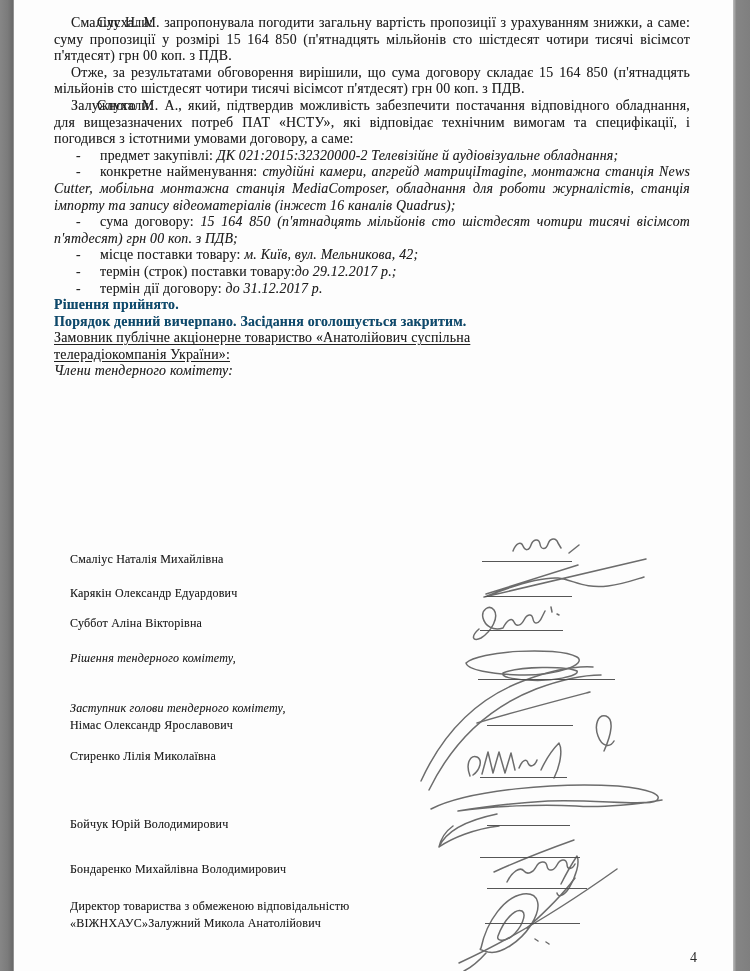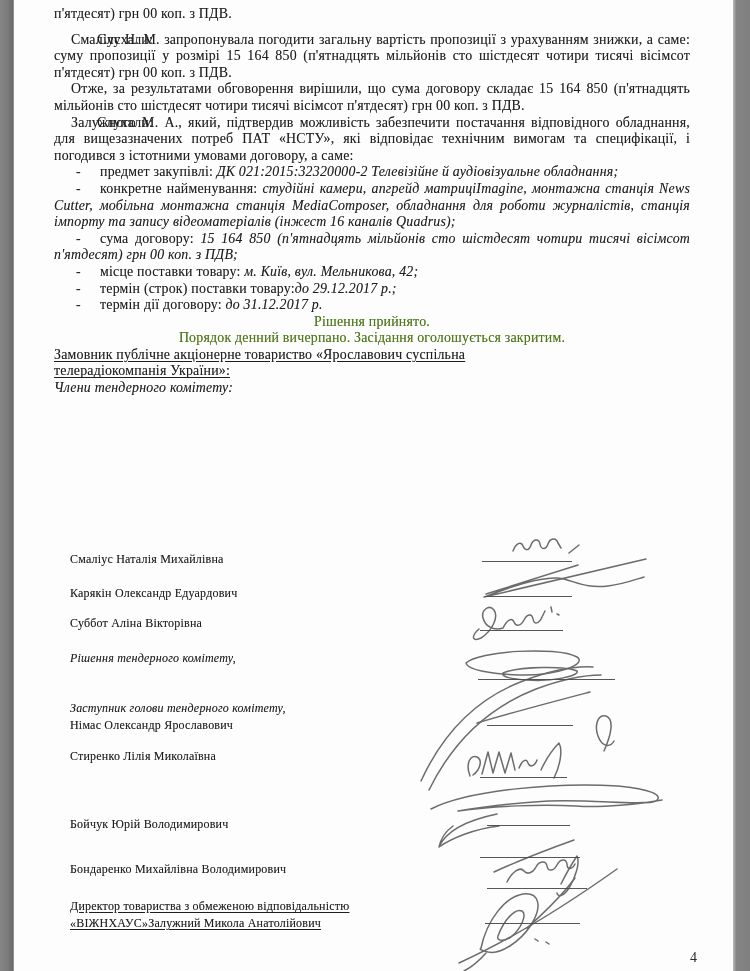"п'ятдесят) грн 00 коп. з" p.cont { html: <p>п'ятдесят) грн 00 коп. з ПДВ.</p> -> none }
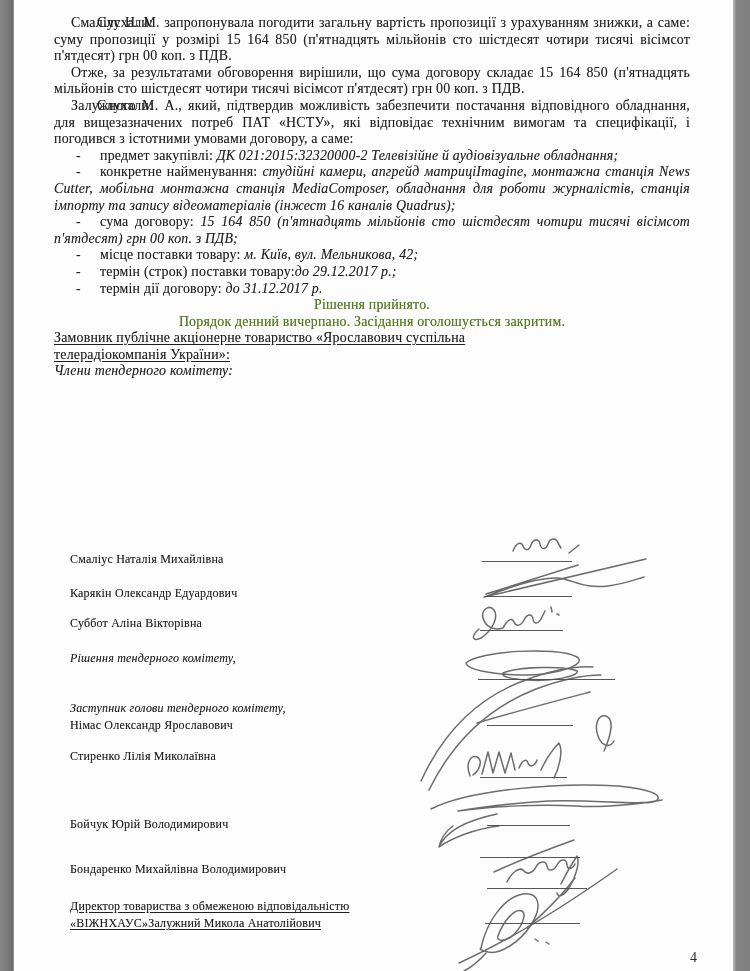"Рішення прийнято." .bold-line { color: #4d7c0f -> #0c4a6e; font-weight: normal -> bold; text-align: center -> none }
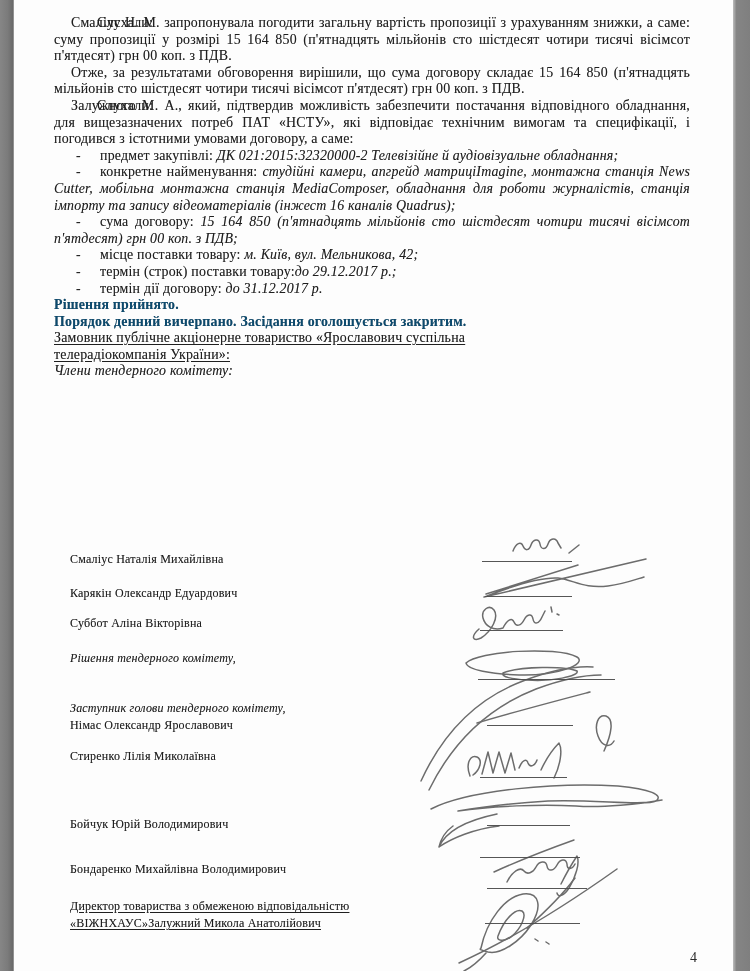"Замовник публічне акціонерне товариство" p.customer { text: Ярославович -> Анатолійович }
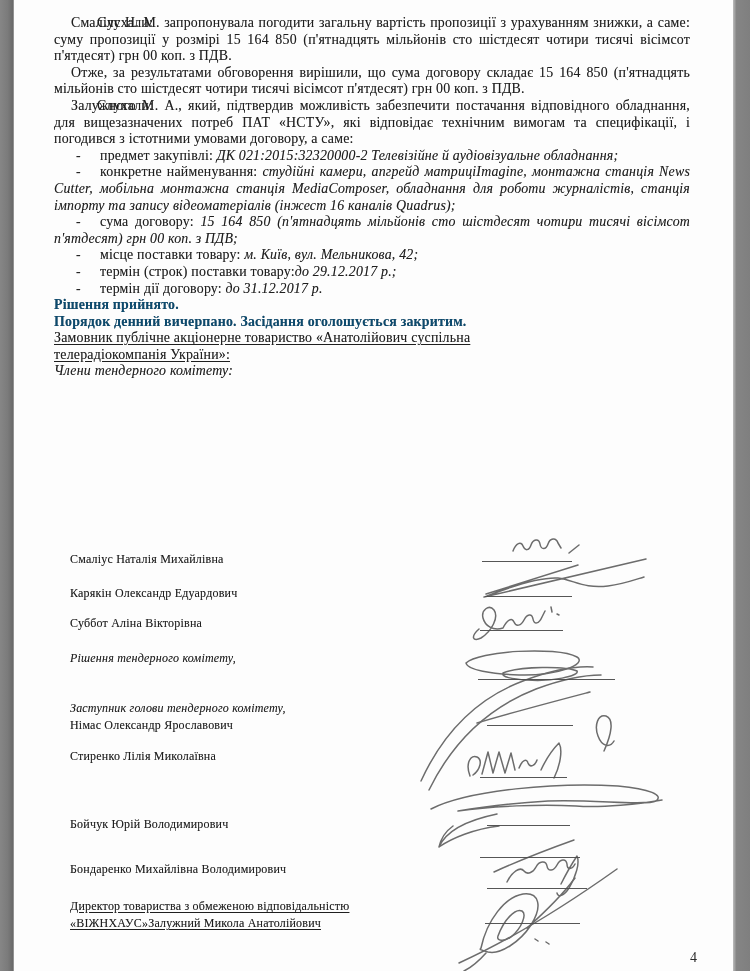"Директор товариства з обмеженою" .director { text-decoration: underline -> none }
